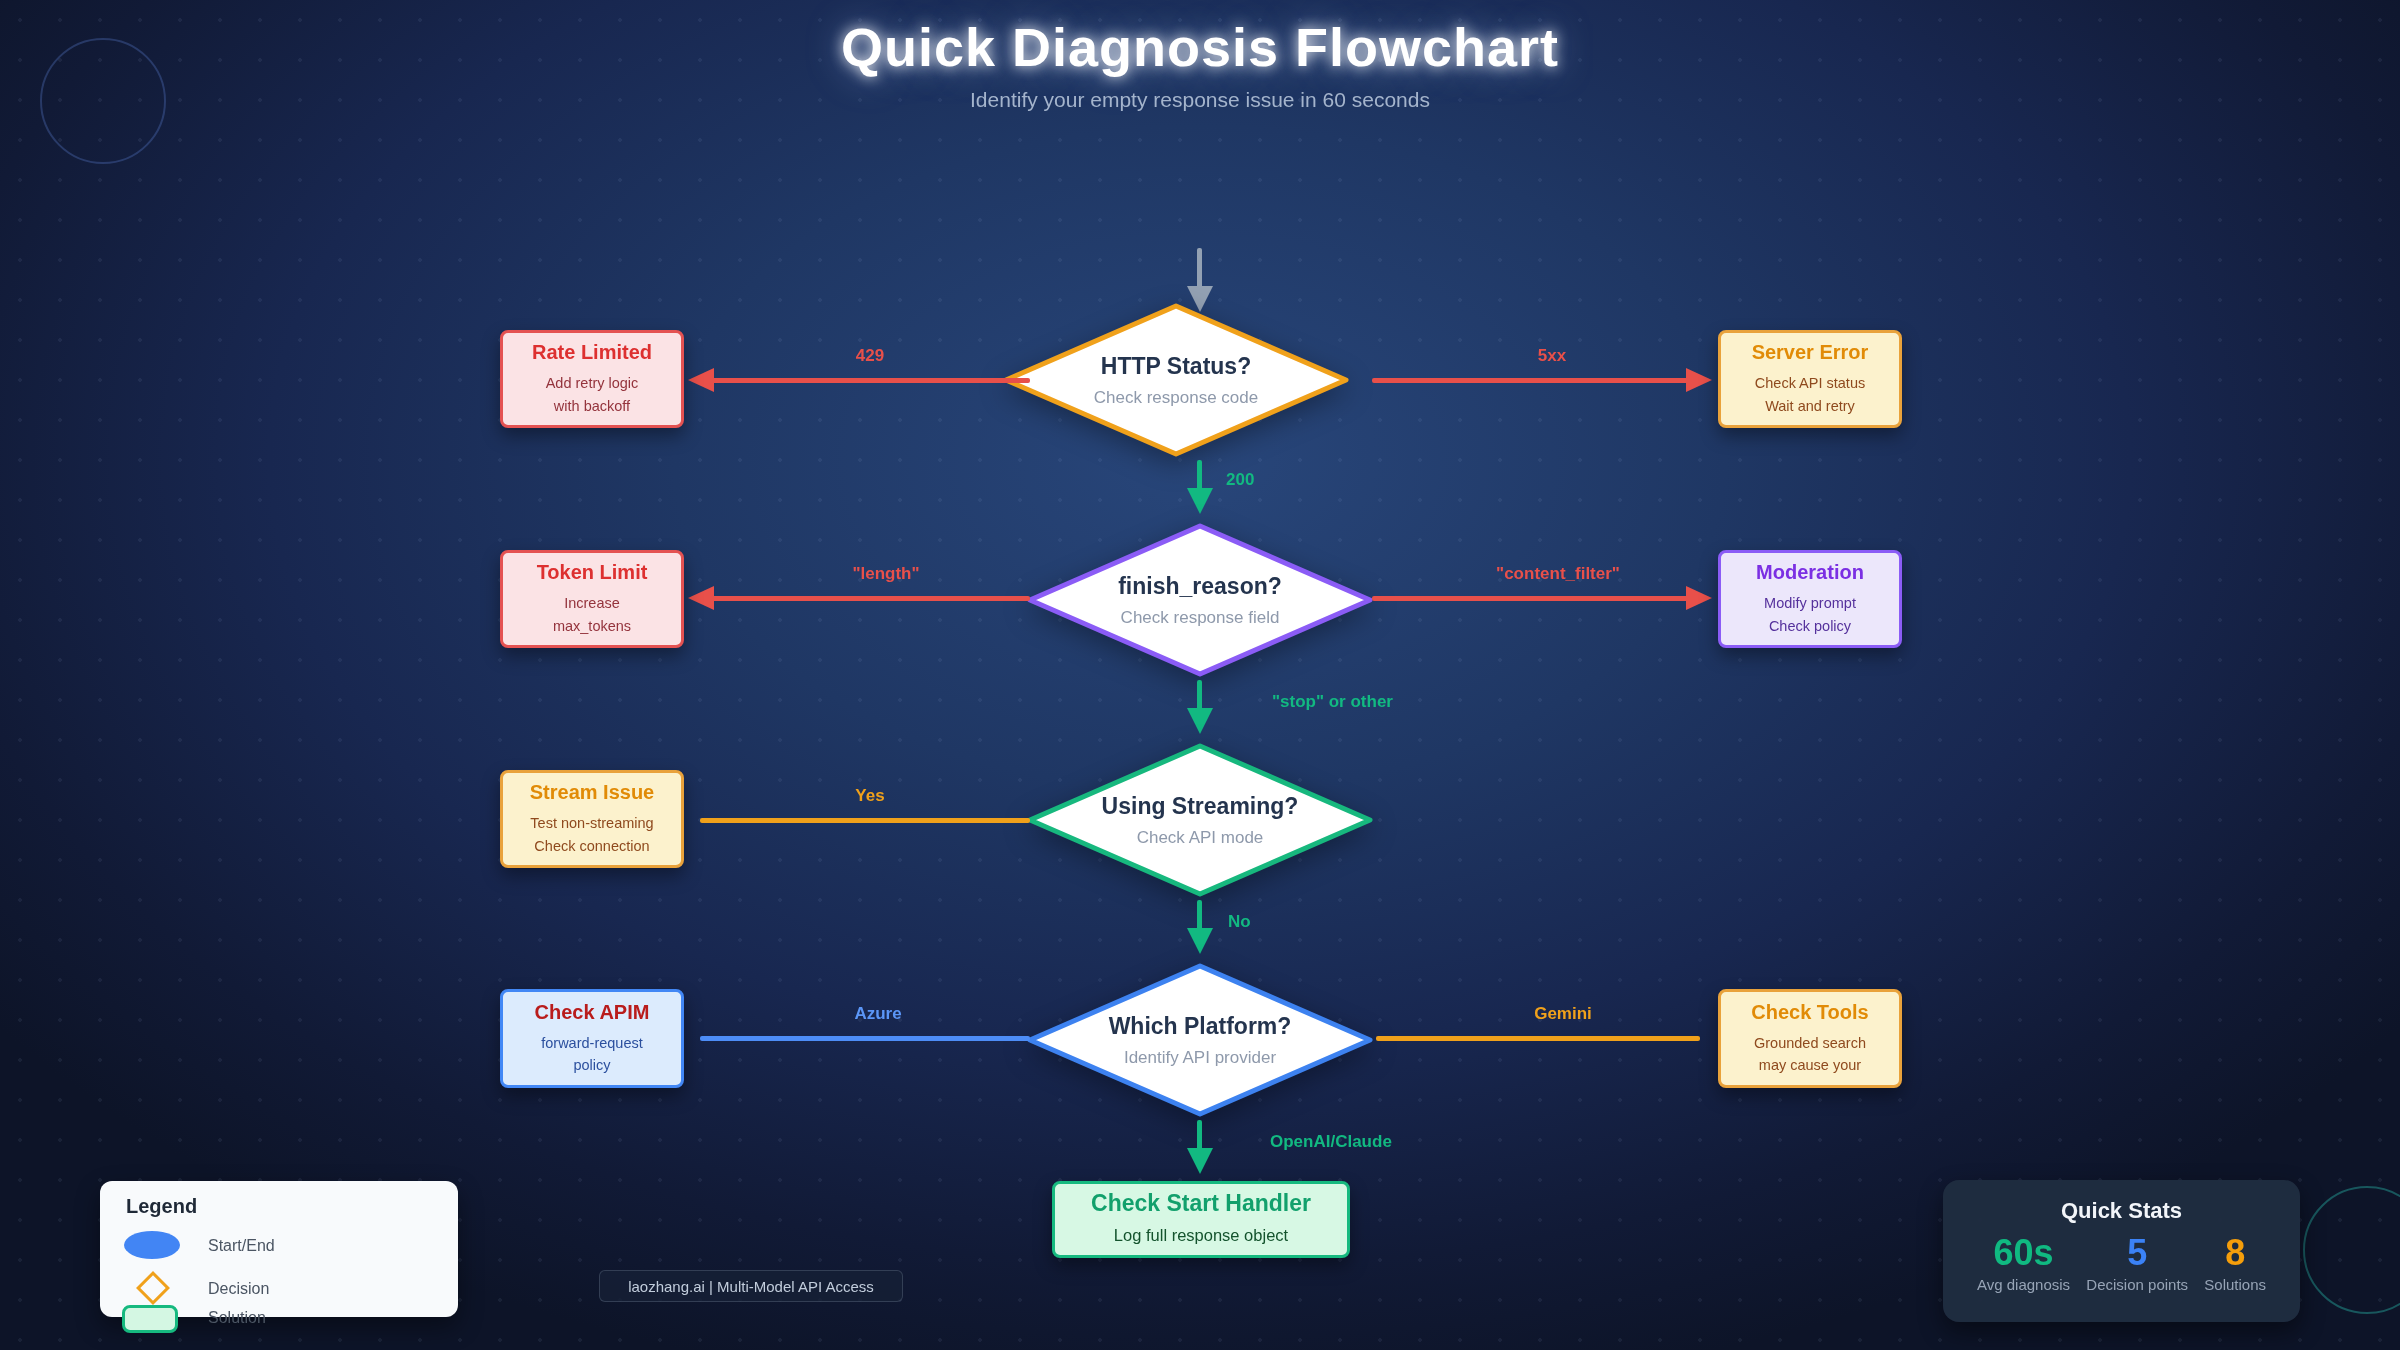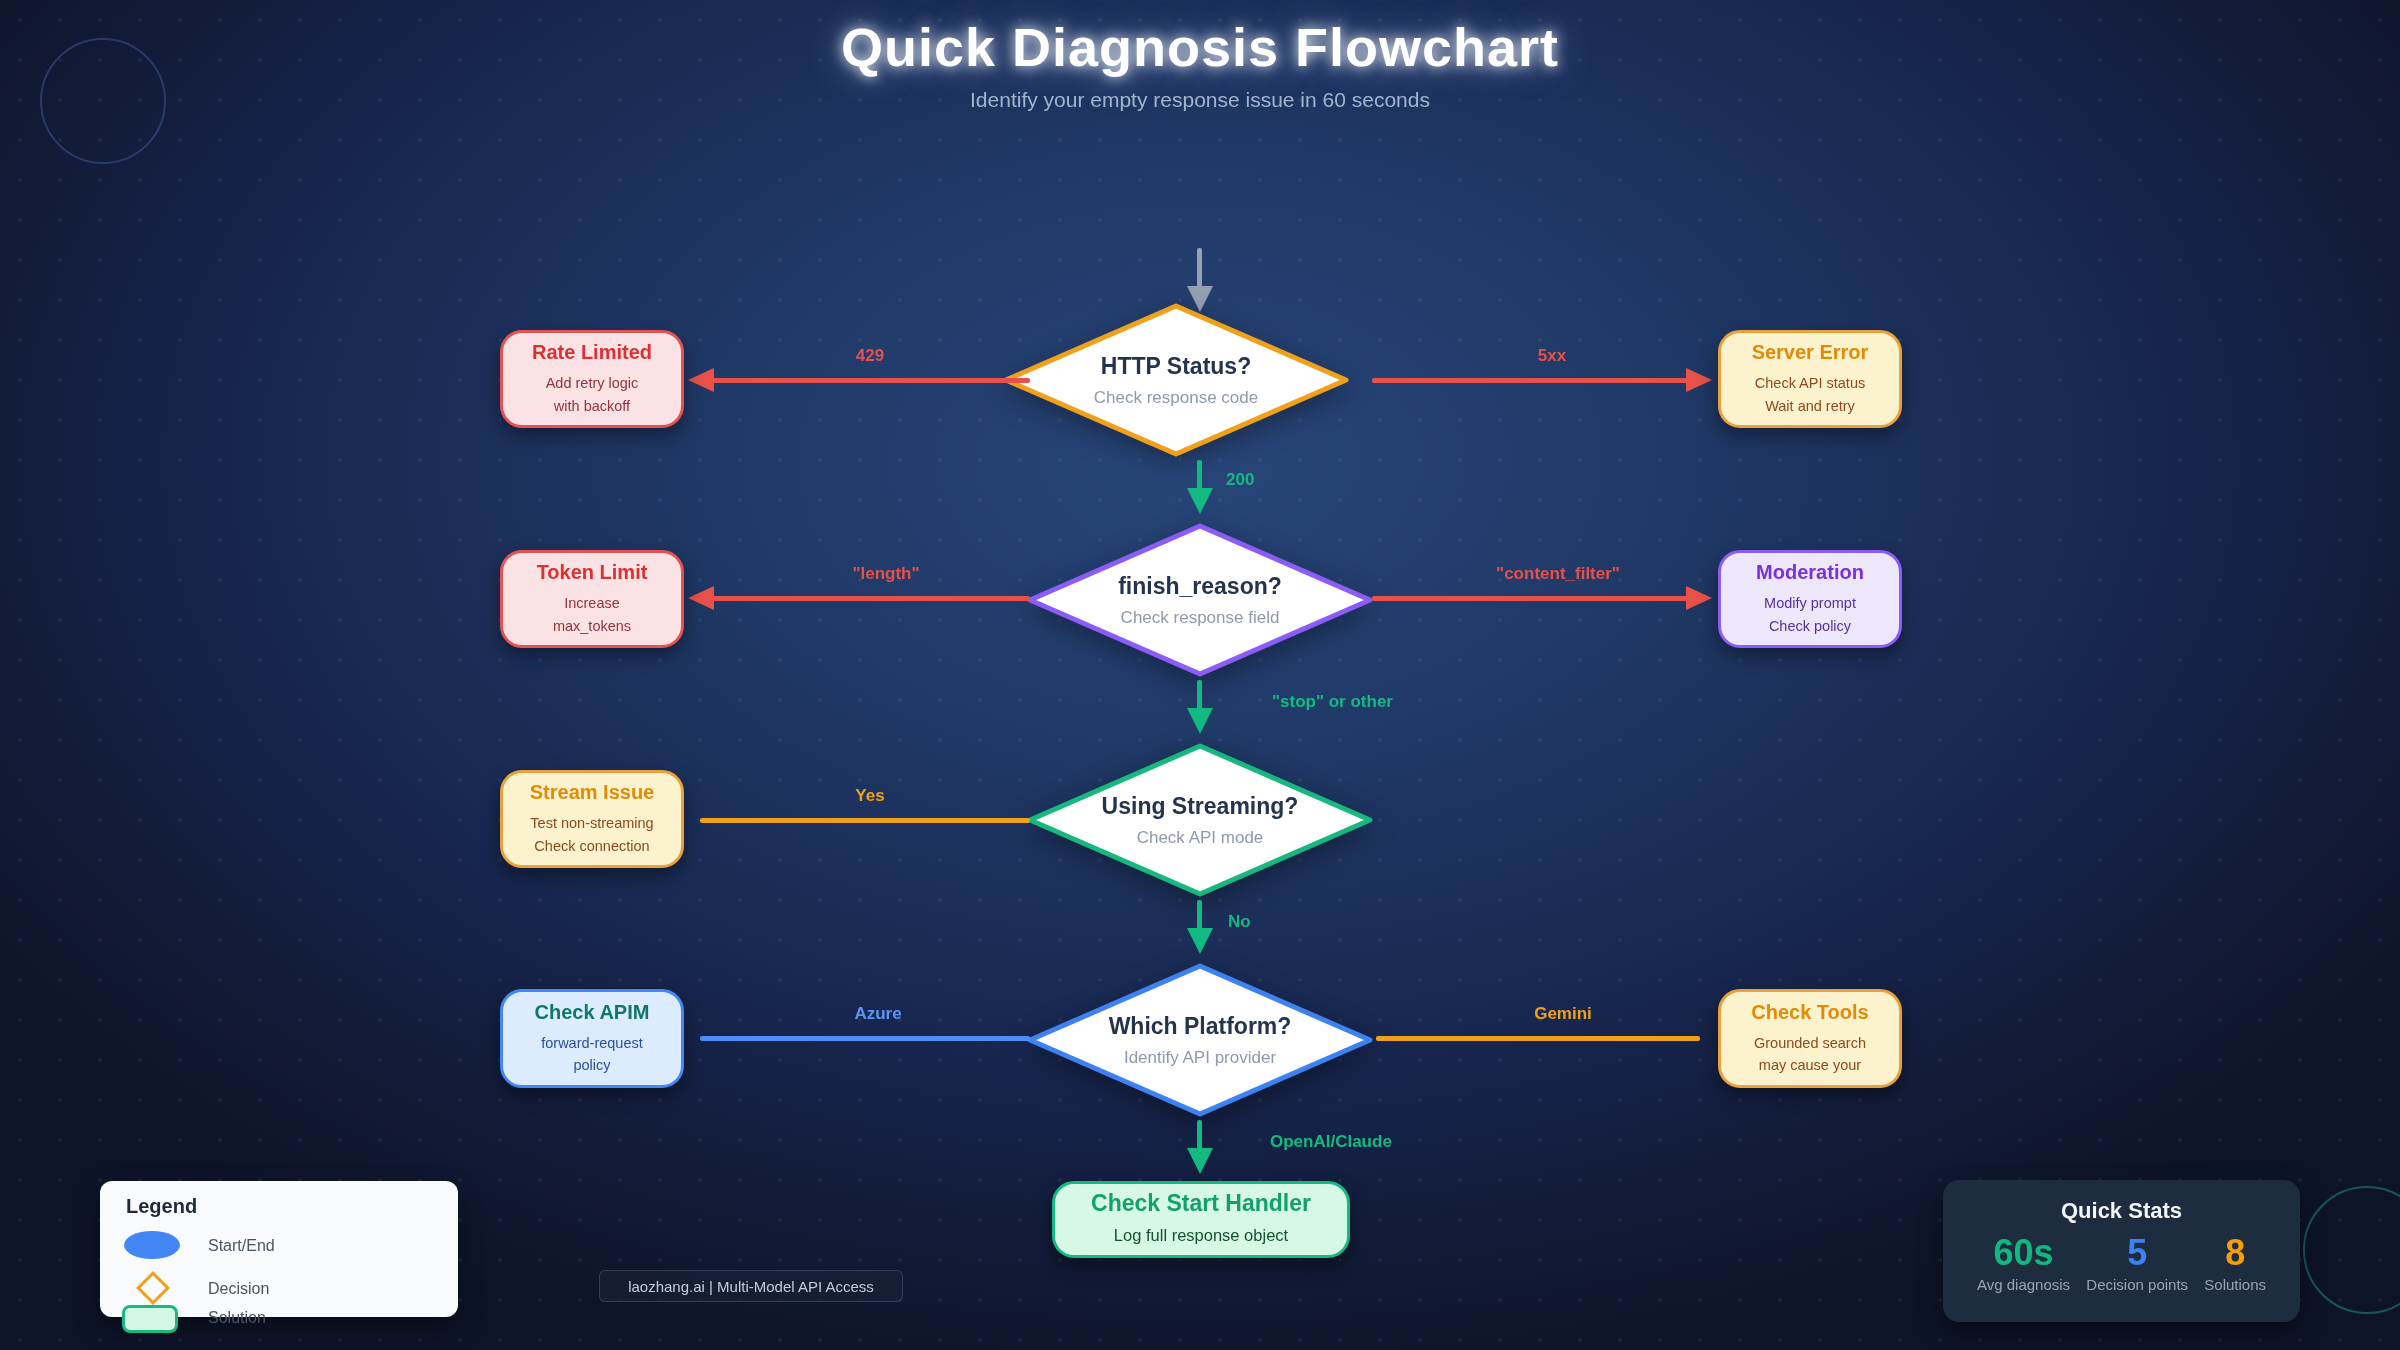"Rate Limited" .sol-box { border-radius: 22px -> 8px }
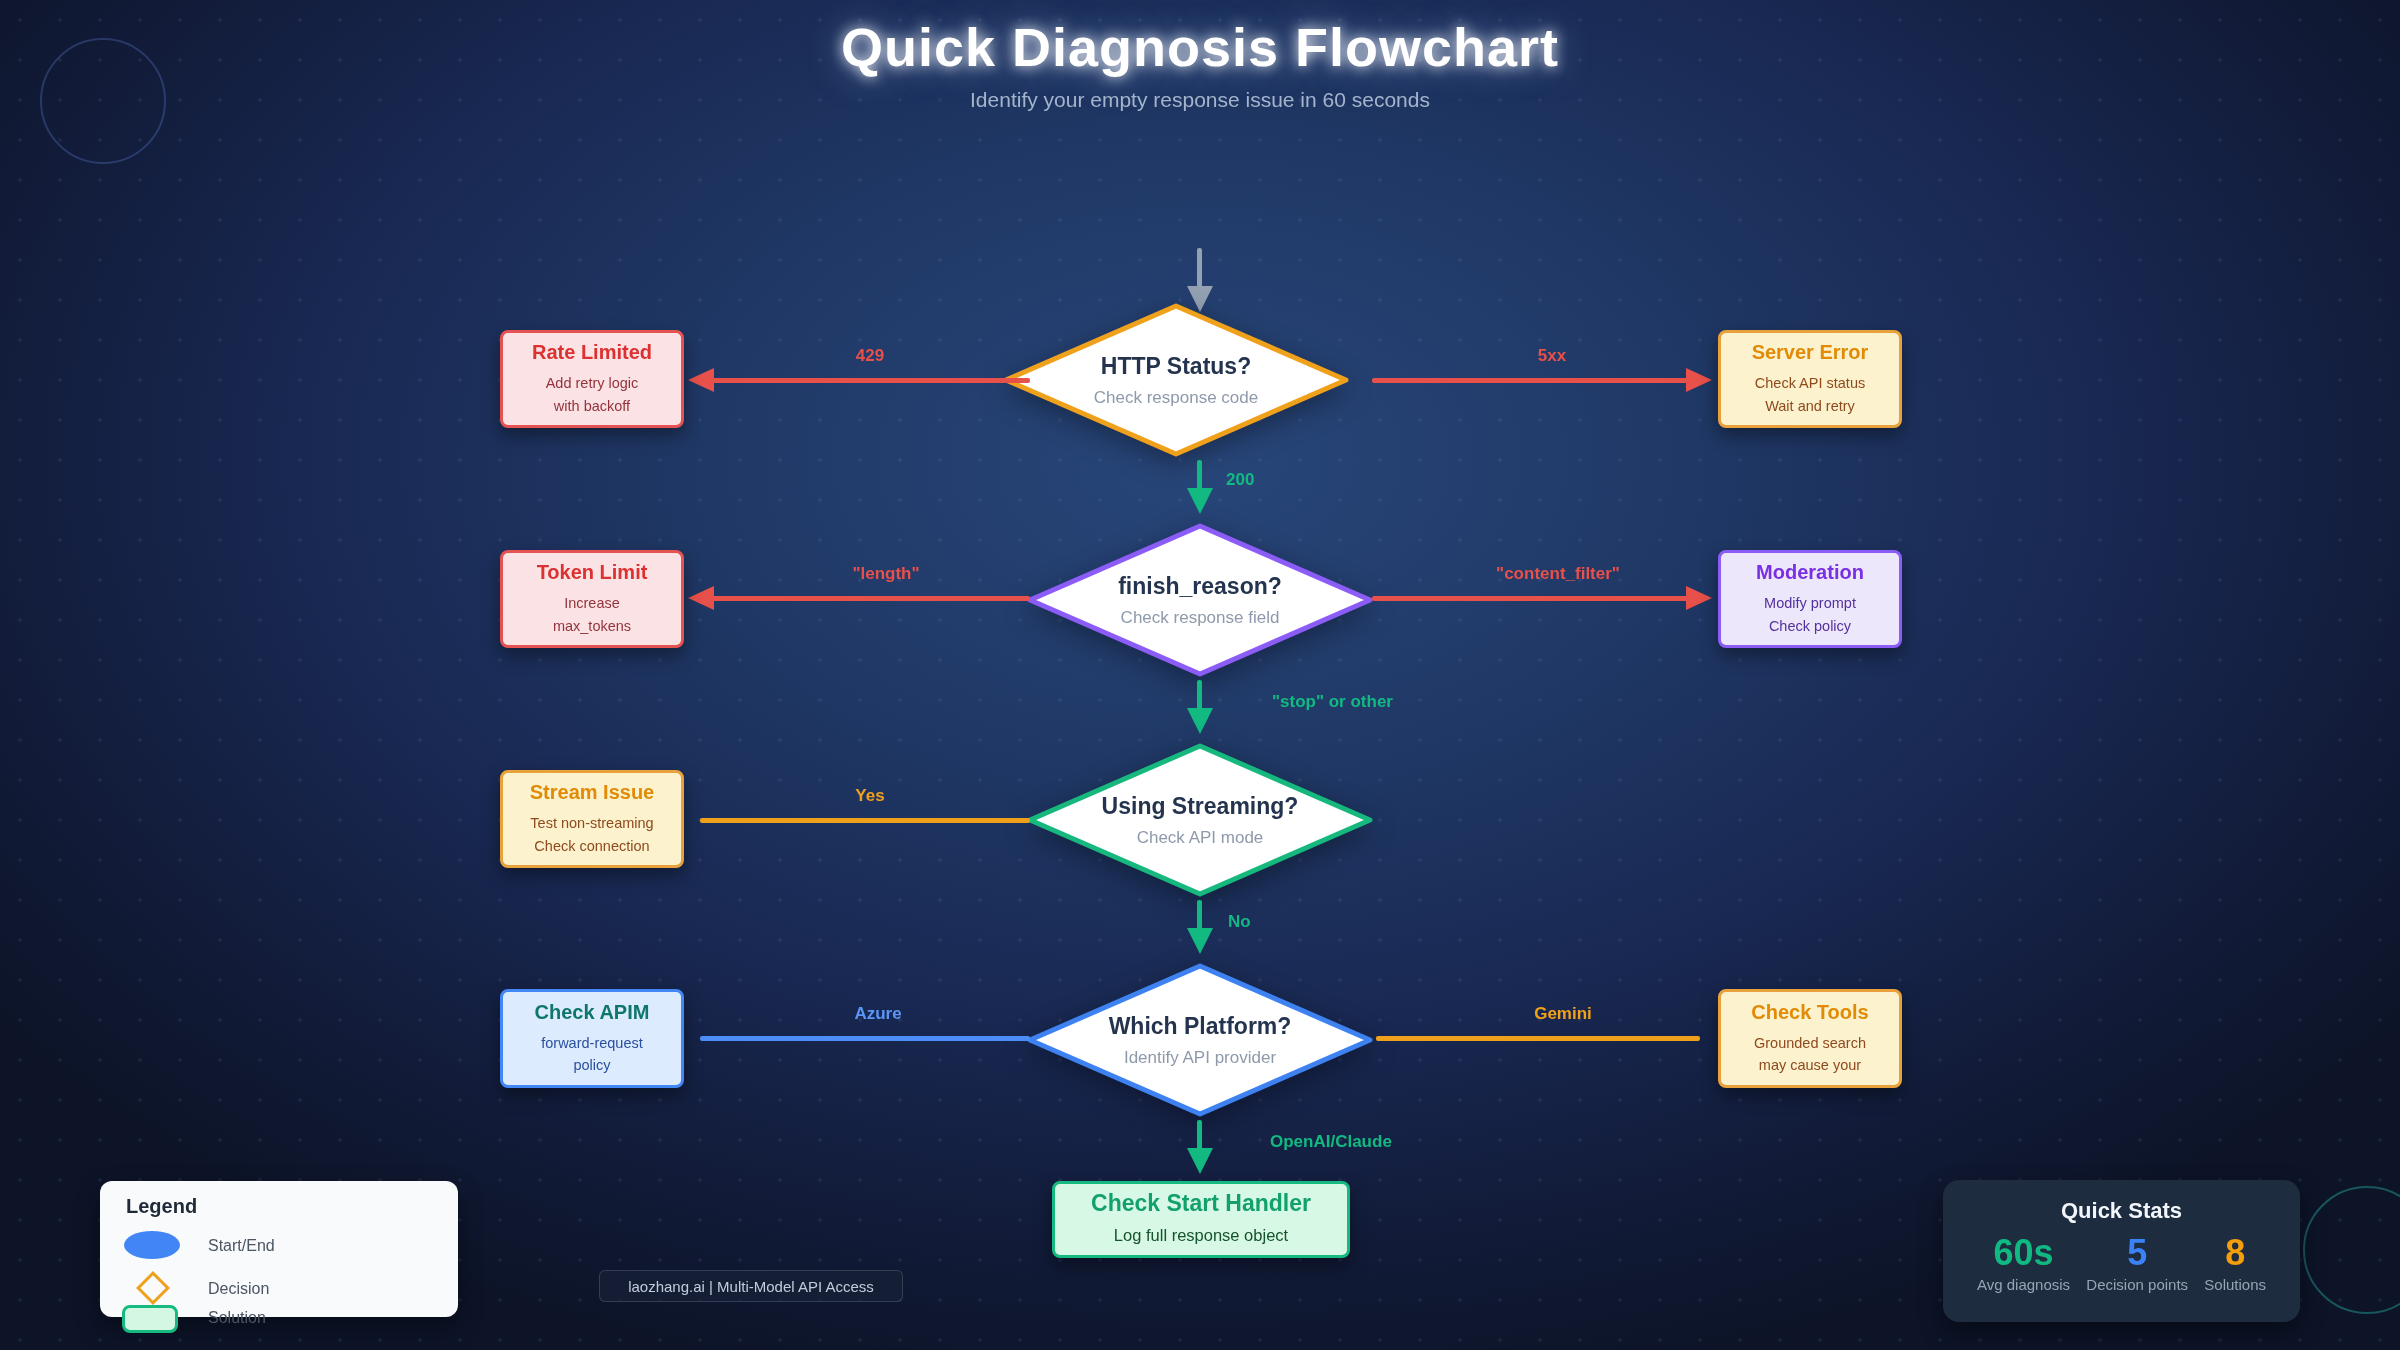"Check APIM" .box-blue .sol-title { color: #0f766e -> #b91c1c }
